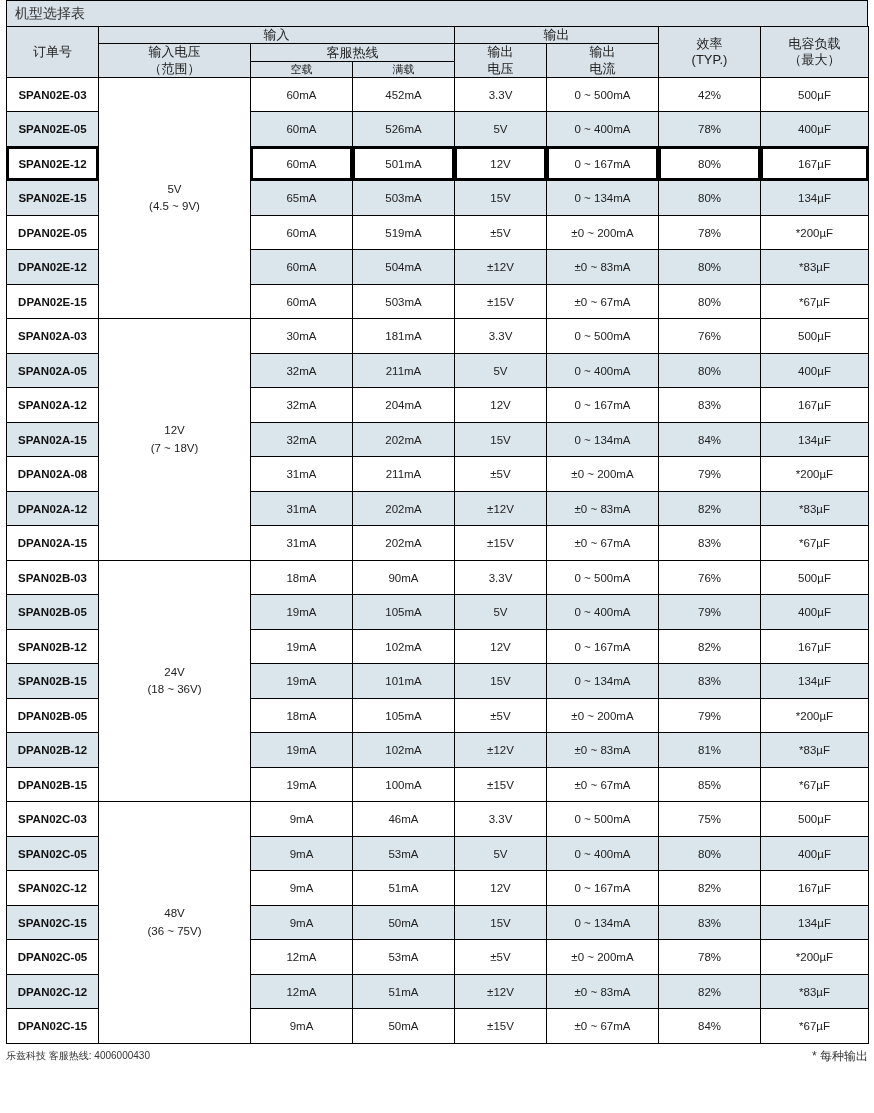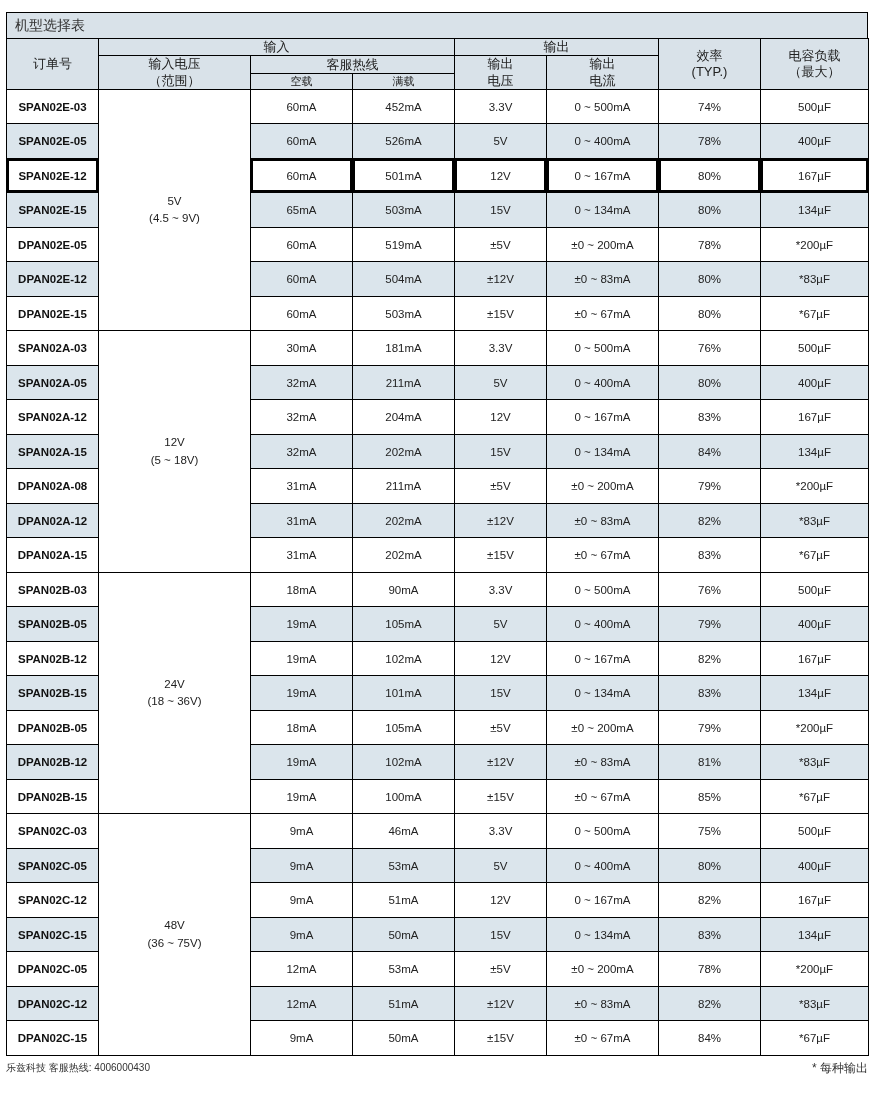"机型选择表" .page { padding: 12px 6px 0 6px -> 0 6px 0 6px }
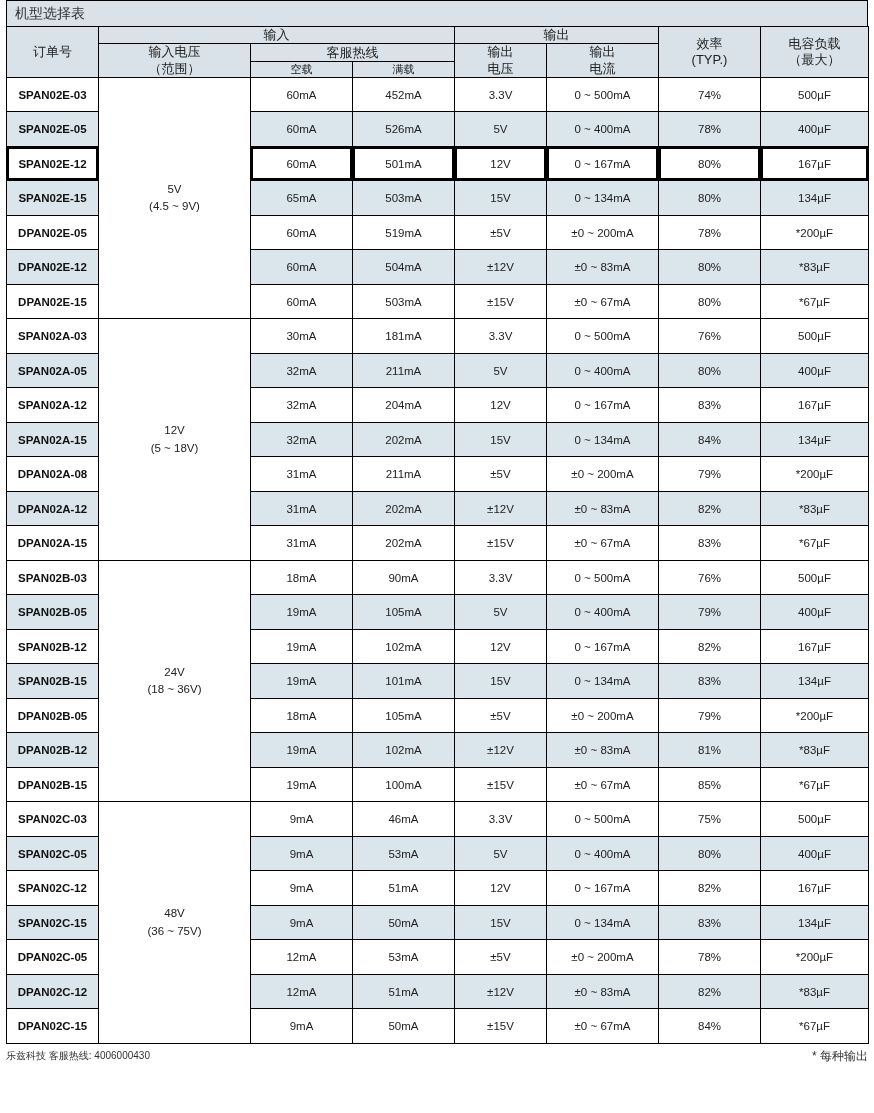"74%" td.plain { text: 74% -> 42% }
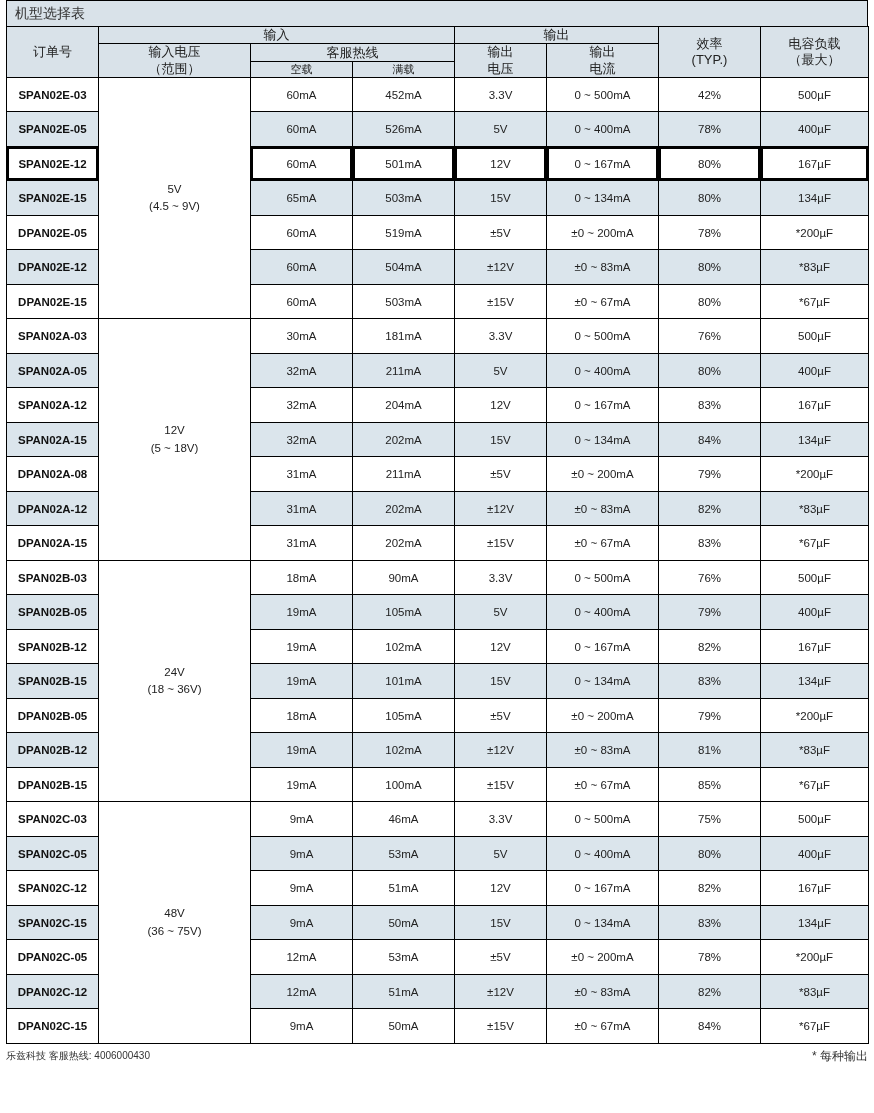"(5 ~ 18V)" div { text: 5 -> 7 }
